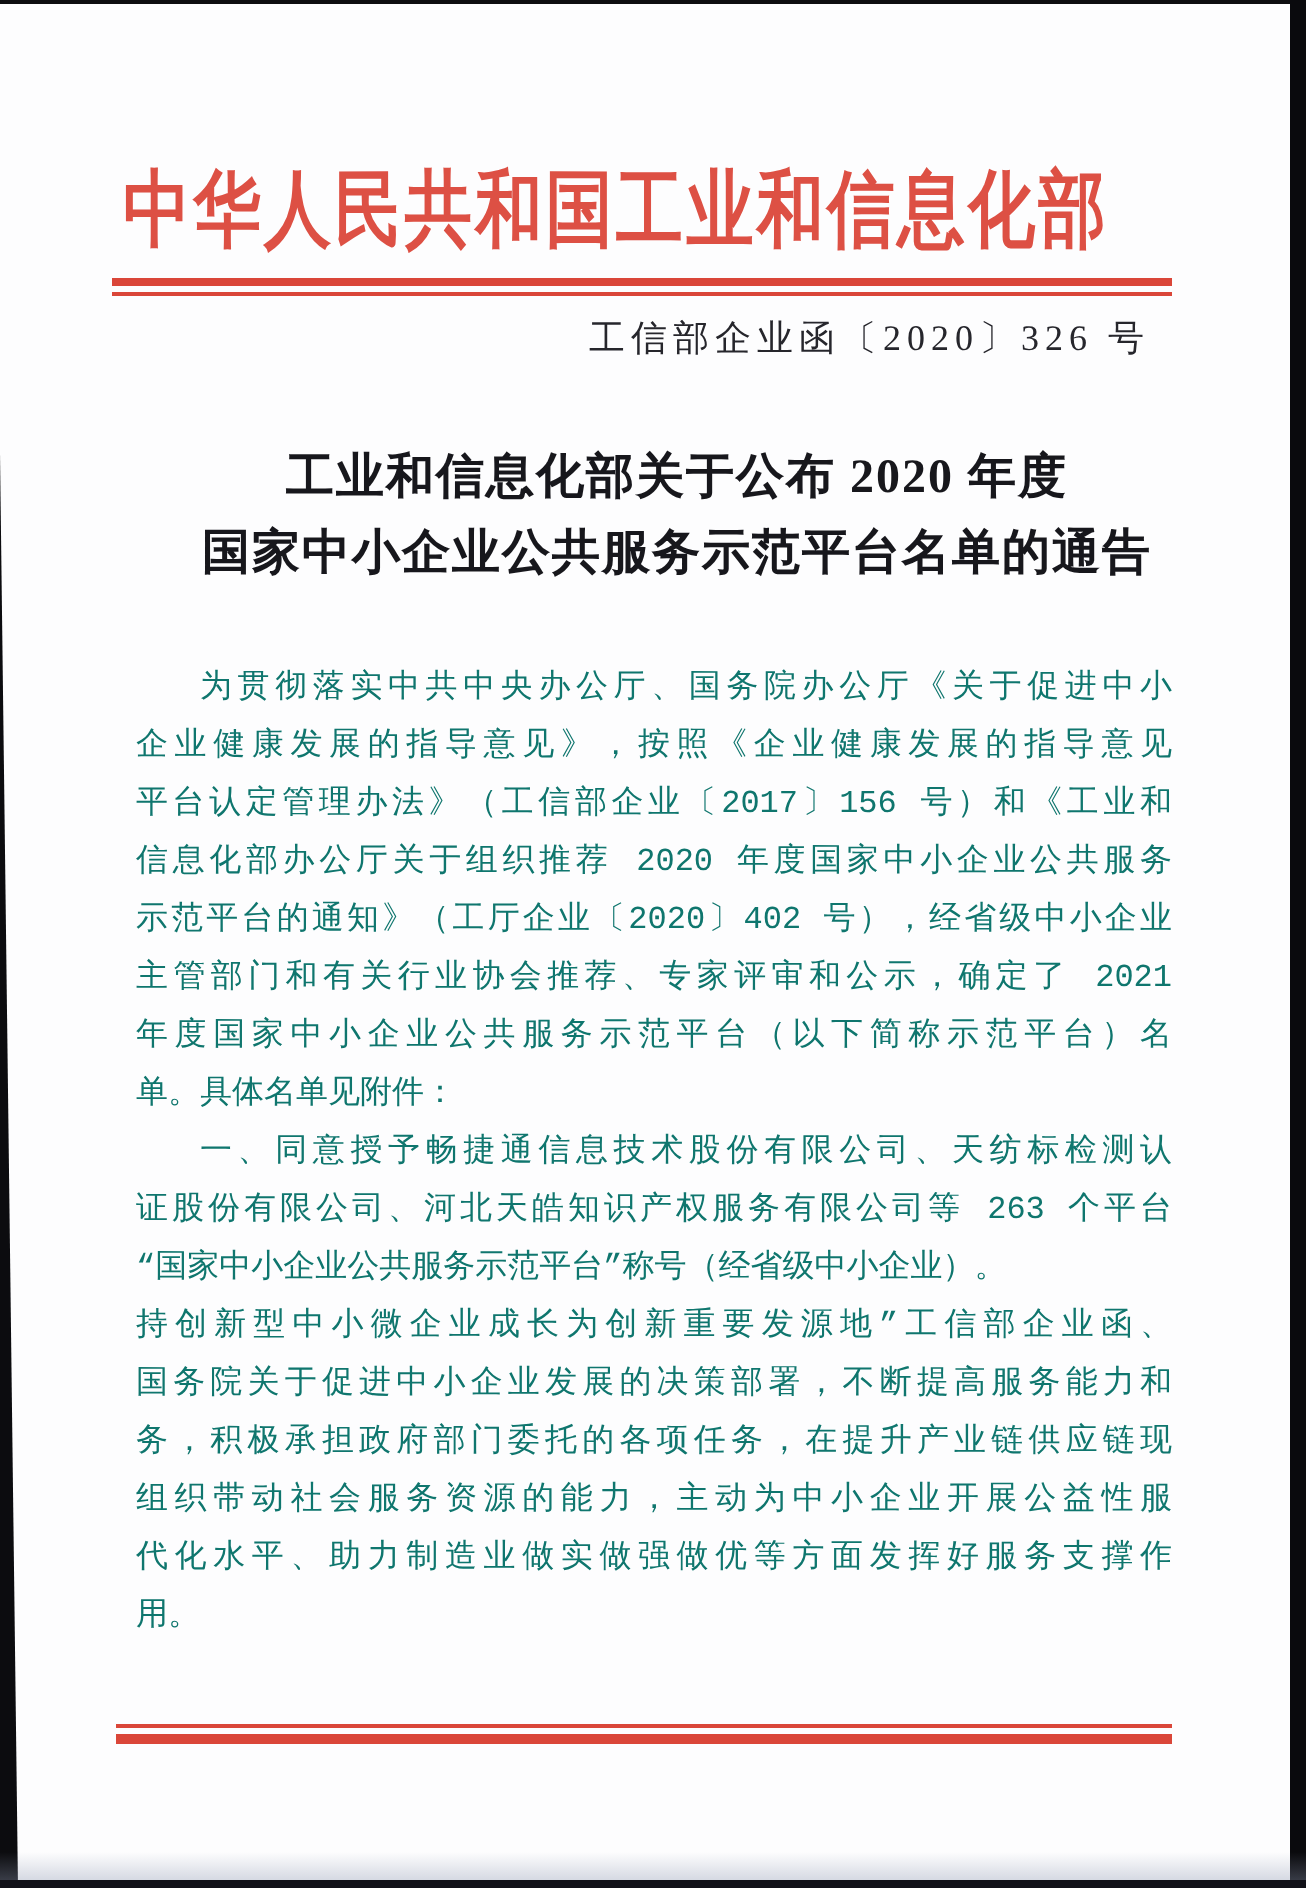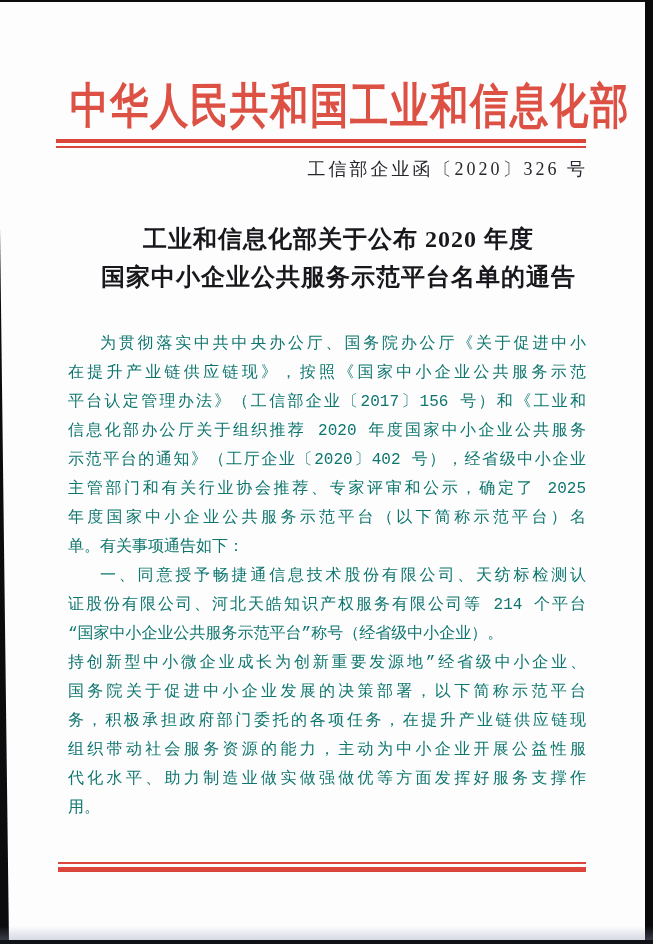"中华人民共和国工业和信息化部" .ministry { font-size: 48px -> 42px }
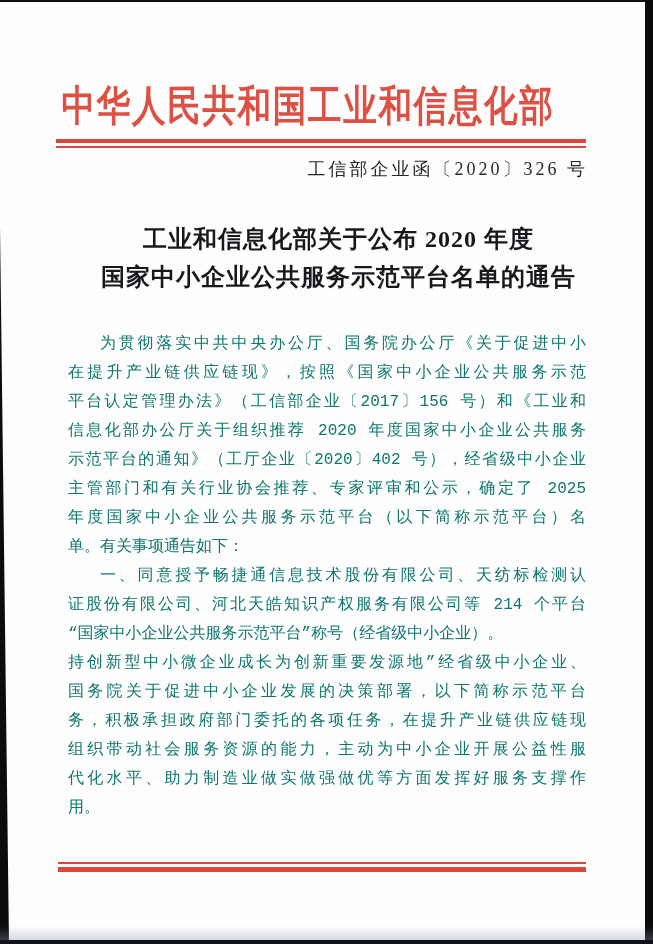"工信部企业函〔2020〕326 号" .doc-number { right: 65px -> 78px }
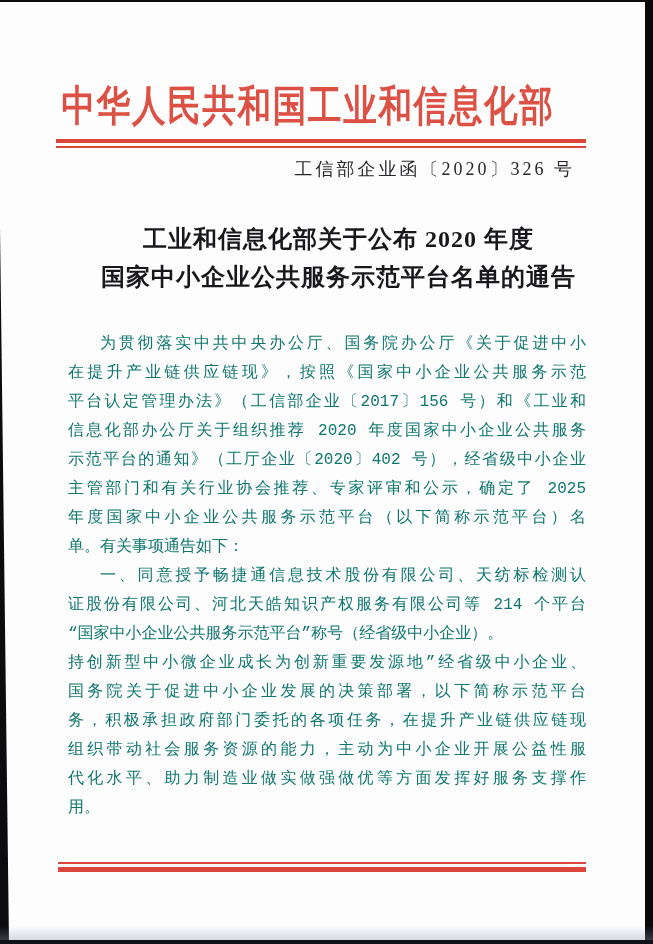"在提升产业链供应链现》，按照《国家中小企业公共服务示范" div.line { text: 在提升产业链供应链现》，按照《国家中小企业公共服务示范 -> 企业健康发展的指导意见》，按照《企业健康发展的指导意见 }
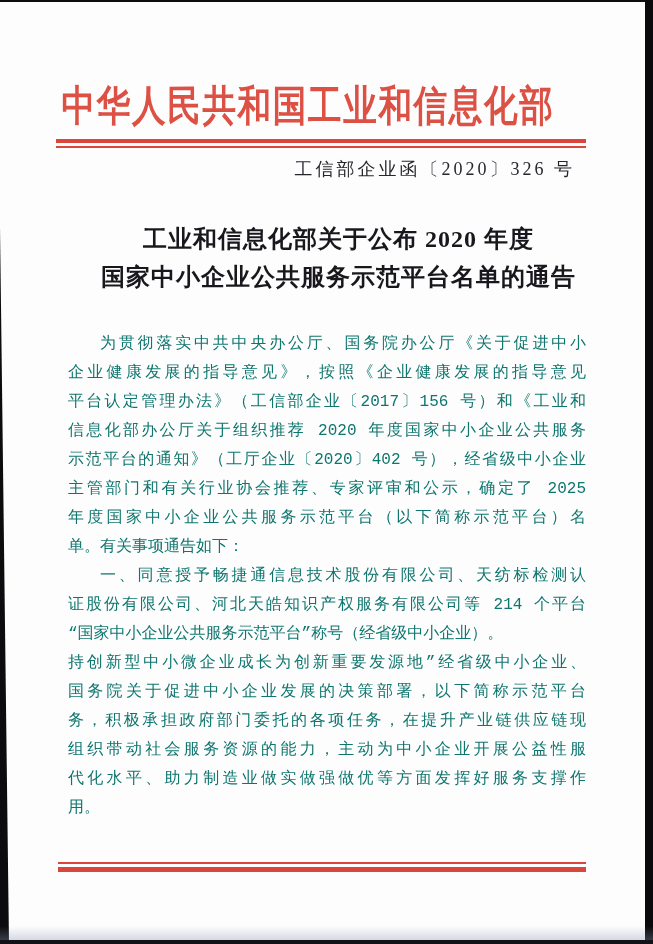"主管部门和有关行业协会推荐、专家评审和公示，确定了 2025" div.line { text: 2025 -> 2021 }
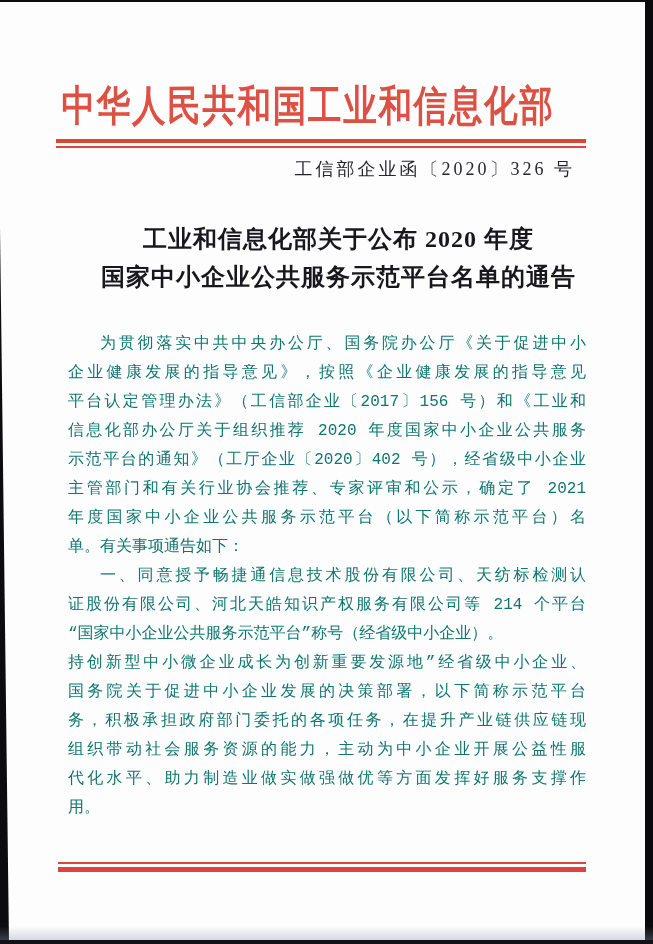"单。有关事项通告如下：" div.line { text: 有关事项通告如下 -> 具体名单见附件 }
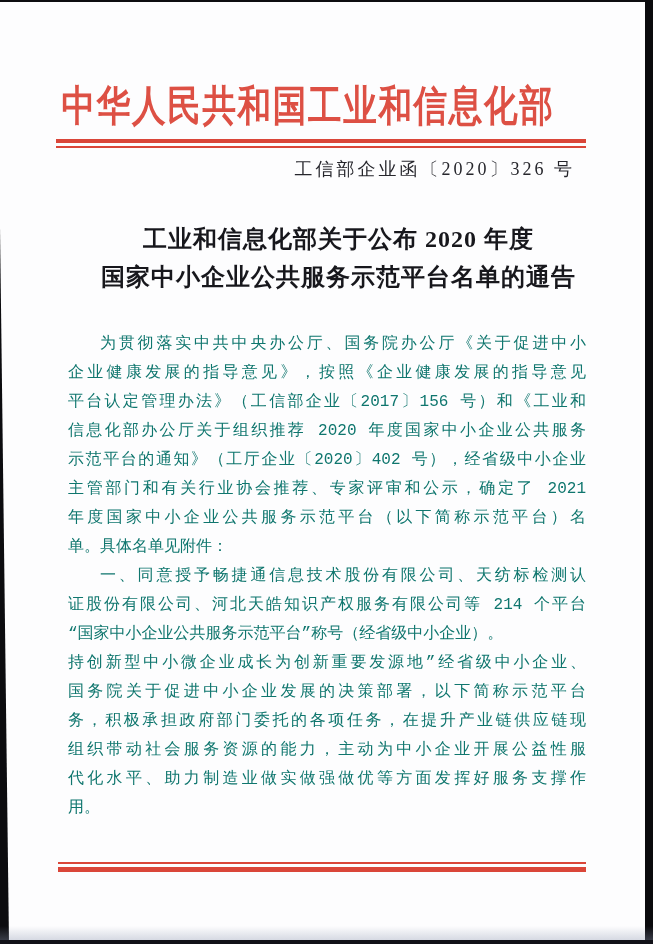"证股份有限公司、河北天皓知识产权服务有限公司等 214 个平台" div.line { text: 214 -> 263 }
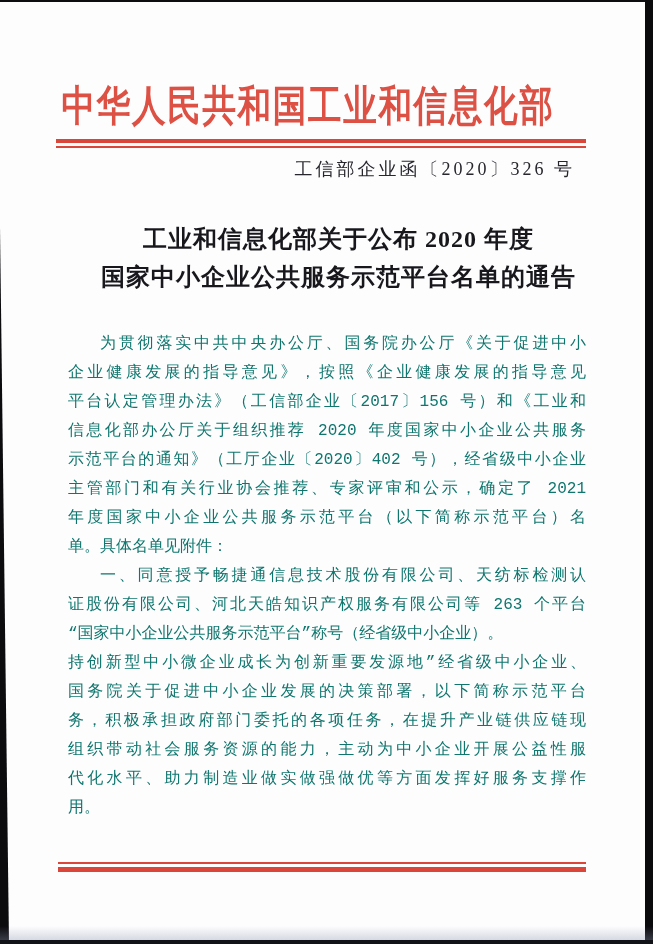"持创新型中小微企业成长为创新重要发源地”经省级中小企业、" div.line { text: 经省级中小企业 -> 工信部企业函 }
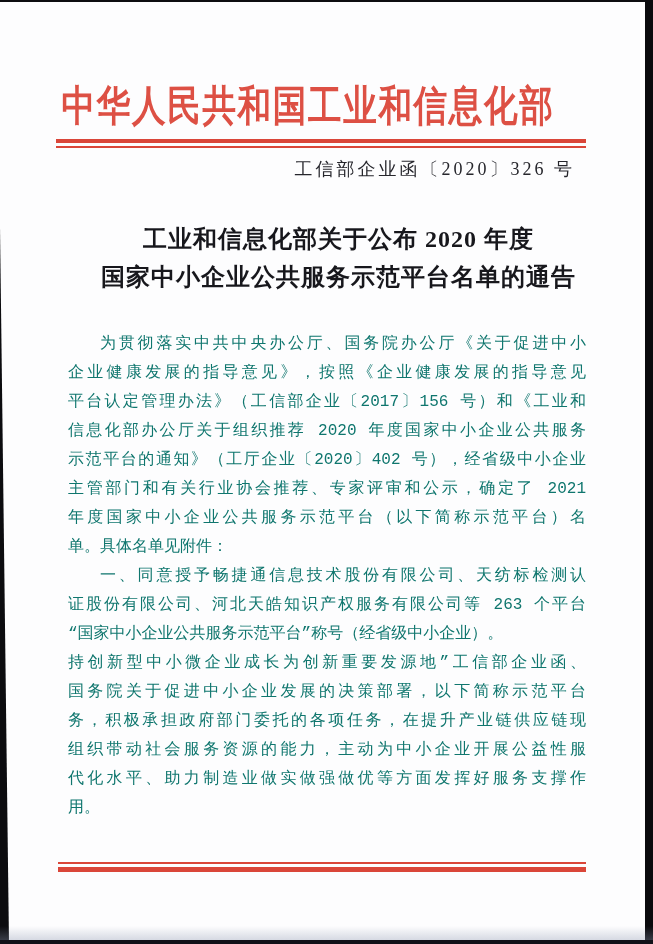"国务院关于促进中小企业发展的决策部署，以下简称示范平台" div.line { text: 以下简称示范平台 -> 不断提高服务能力和 }
